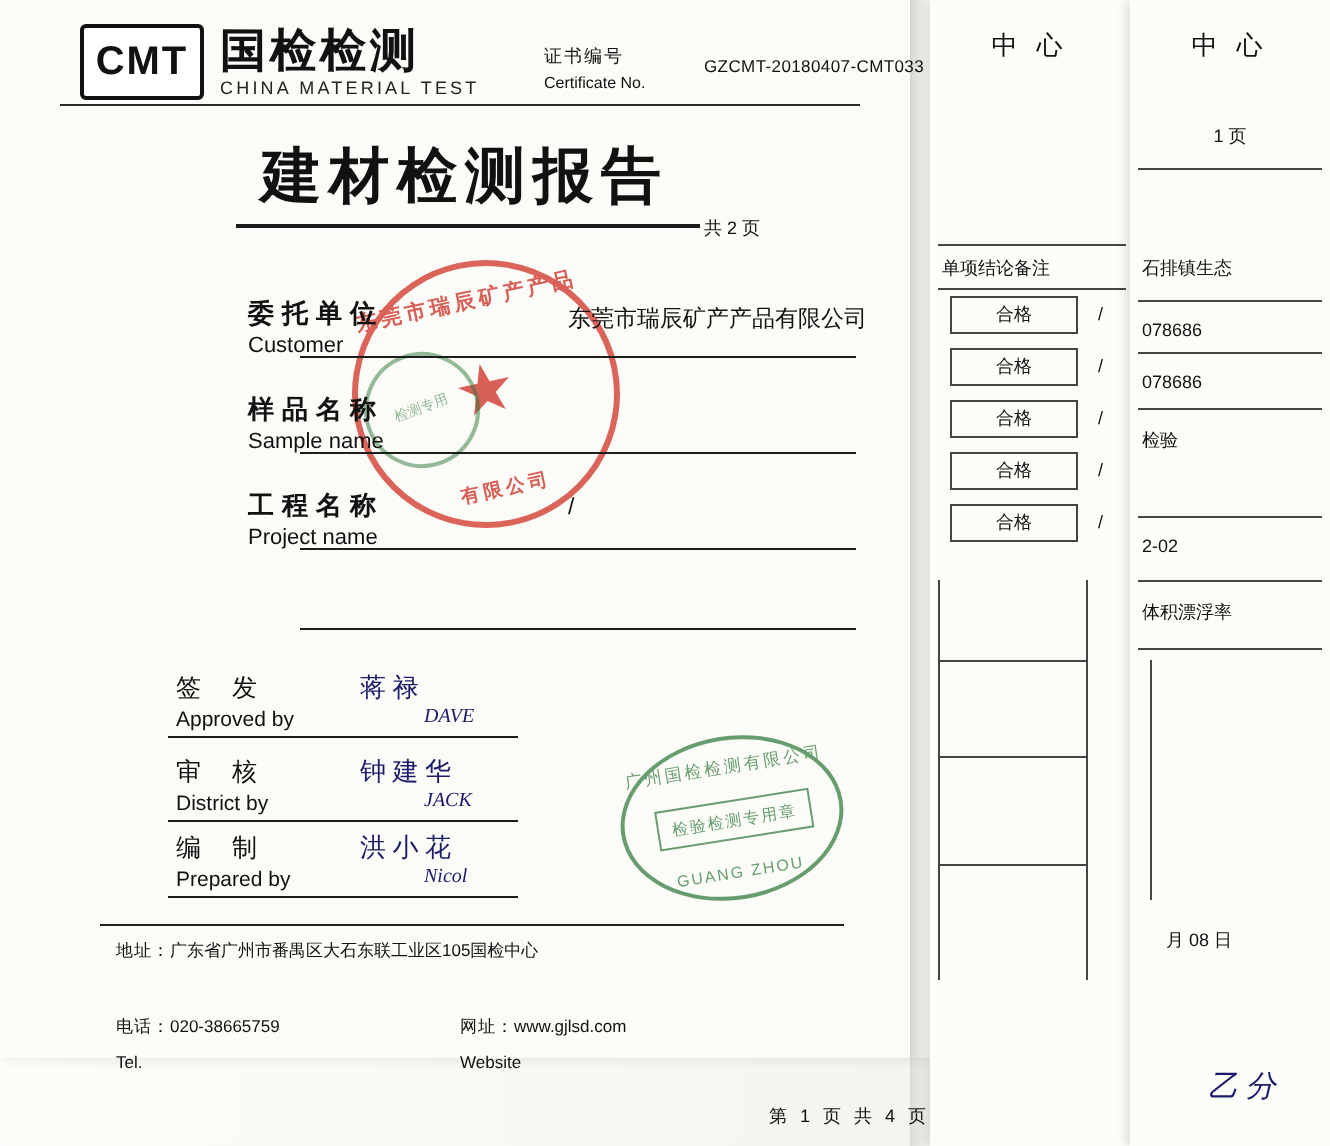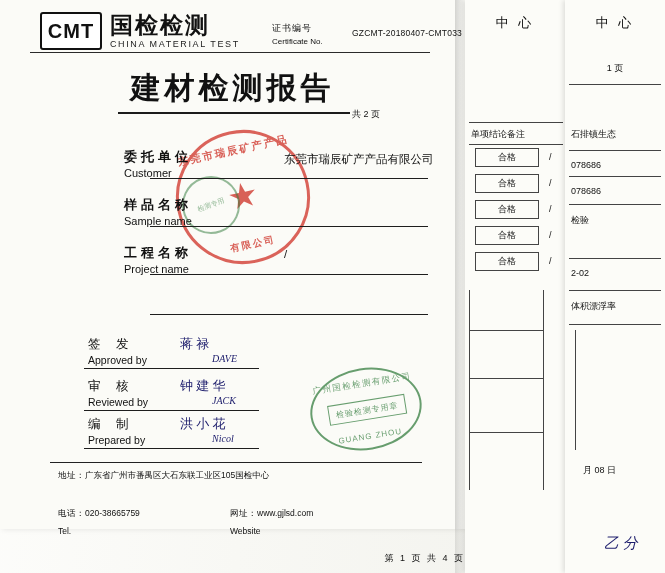"Reviewed by" div.s-en { text: Reviewed -> District }
